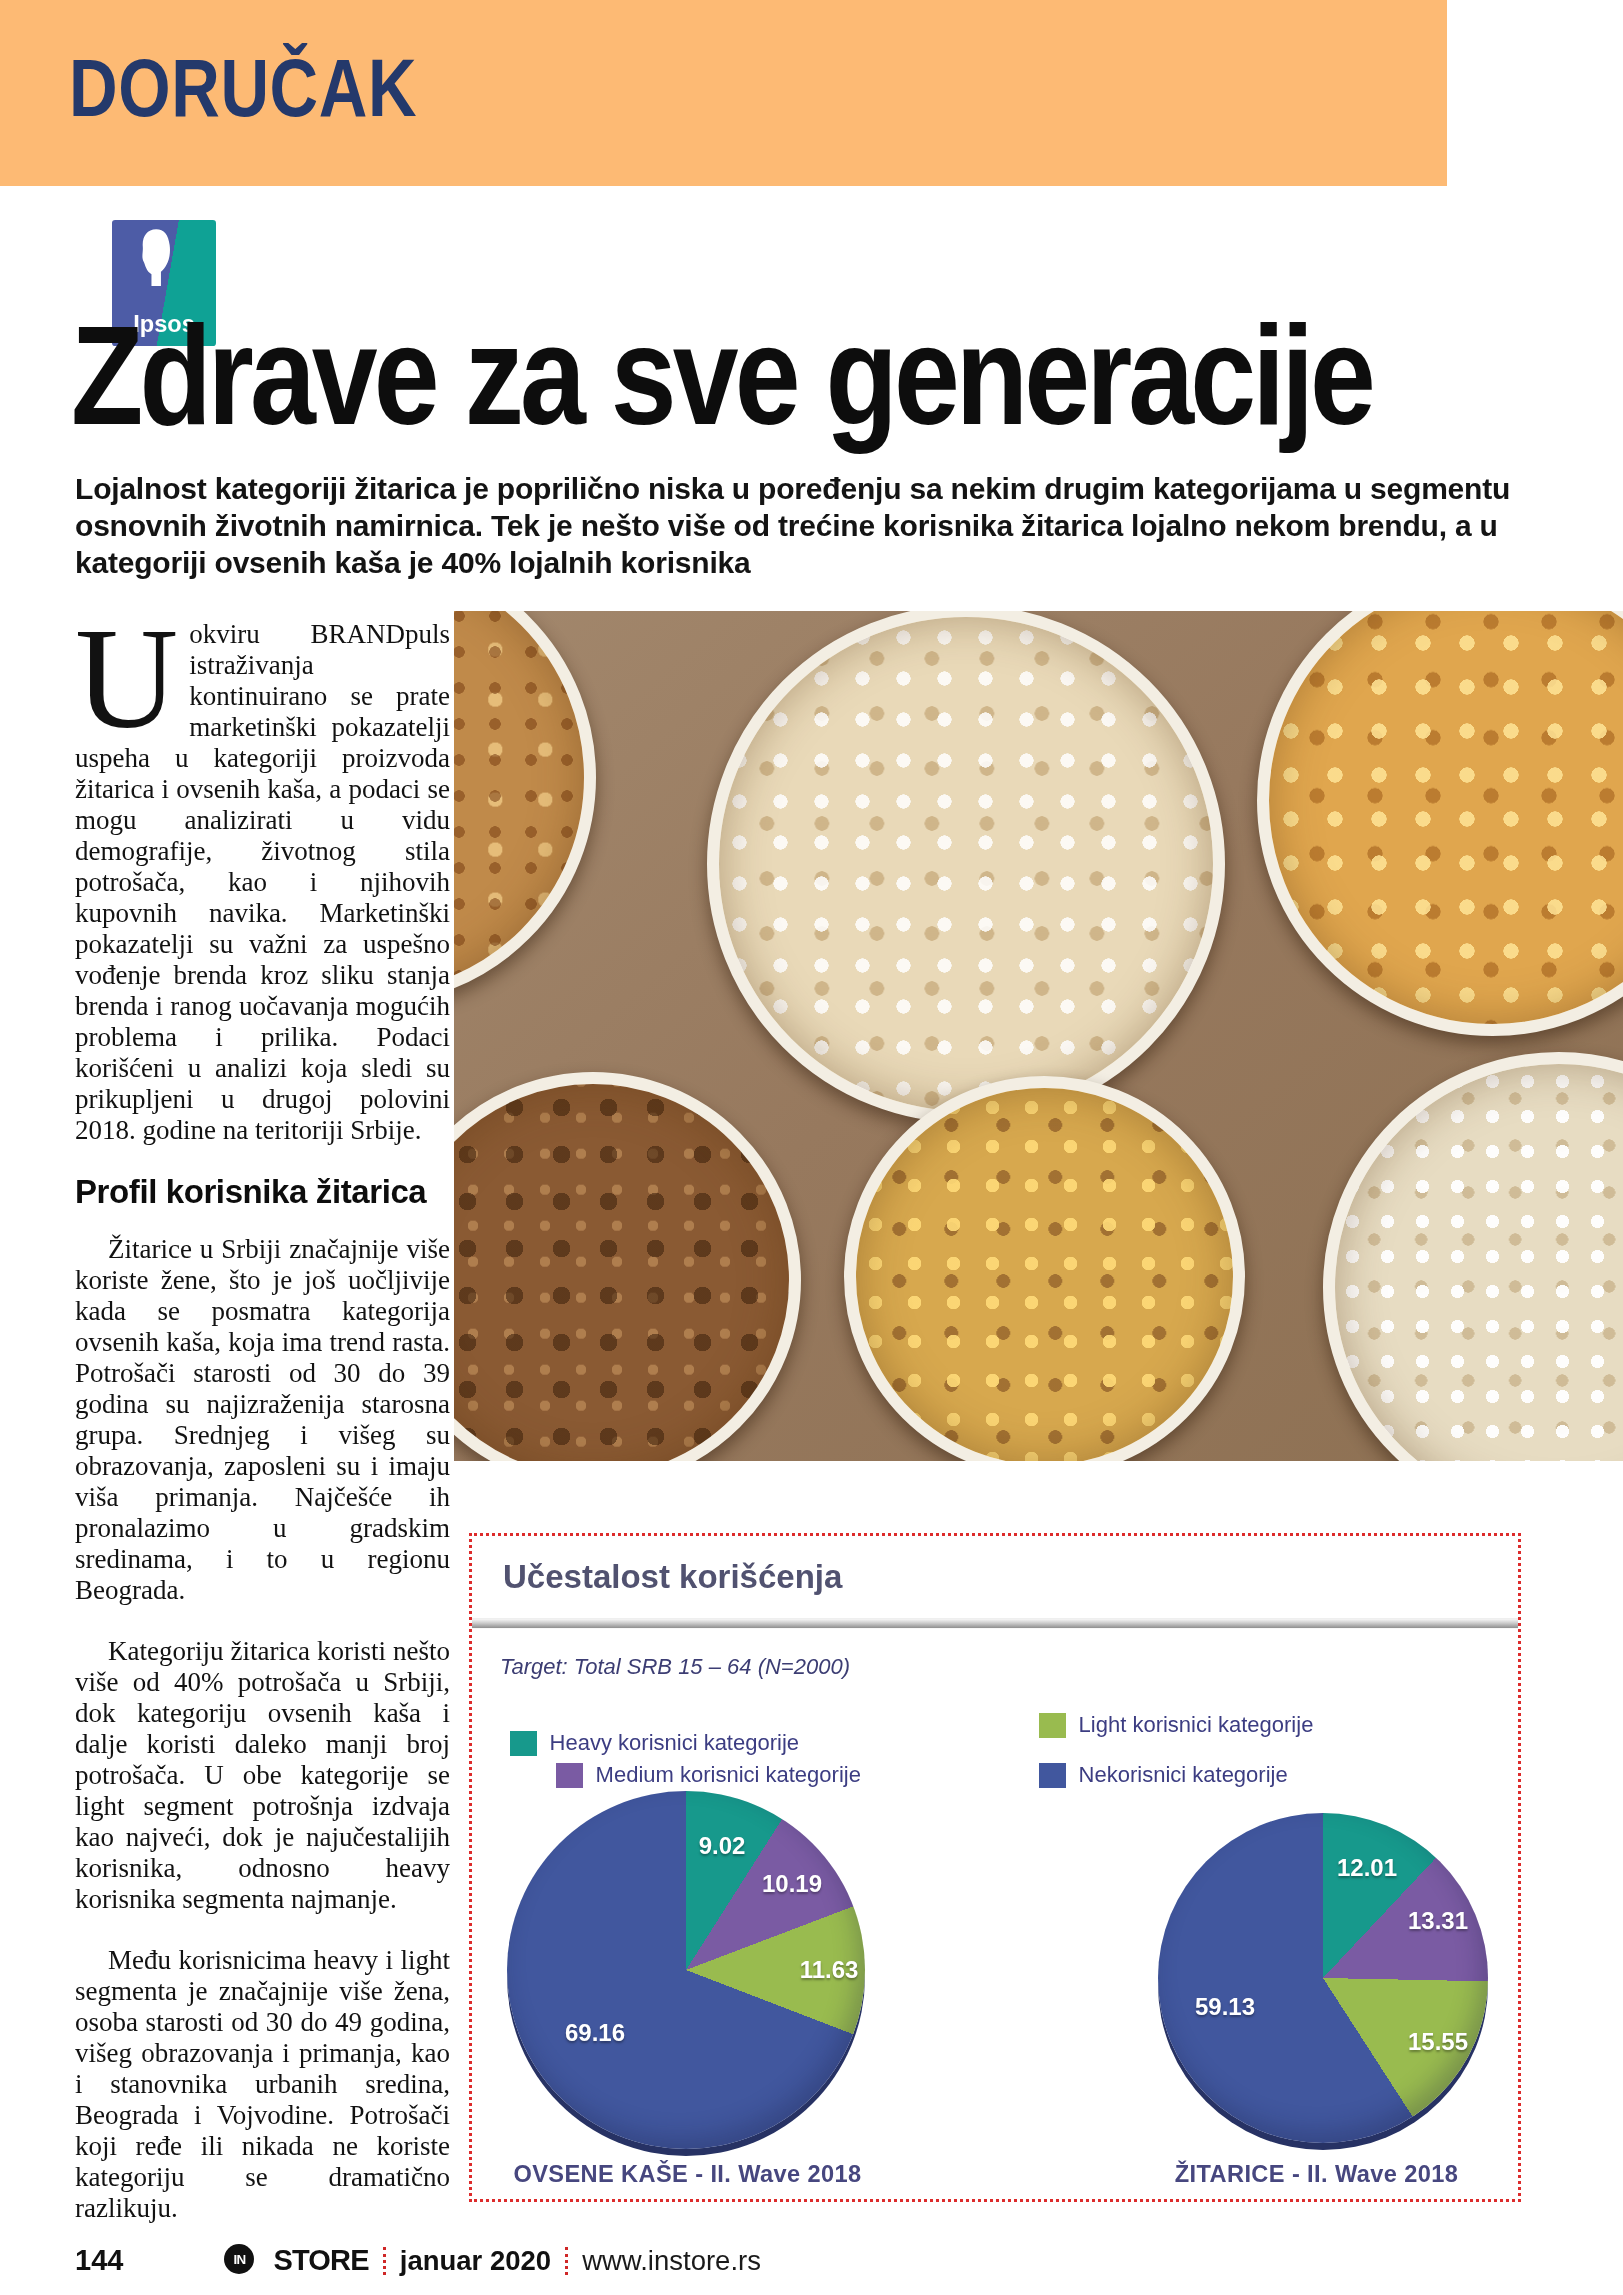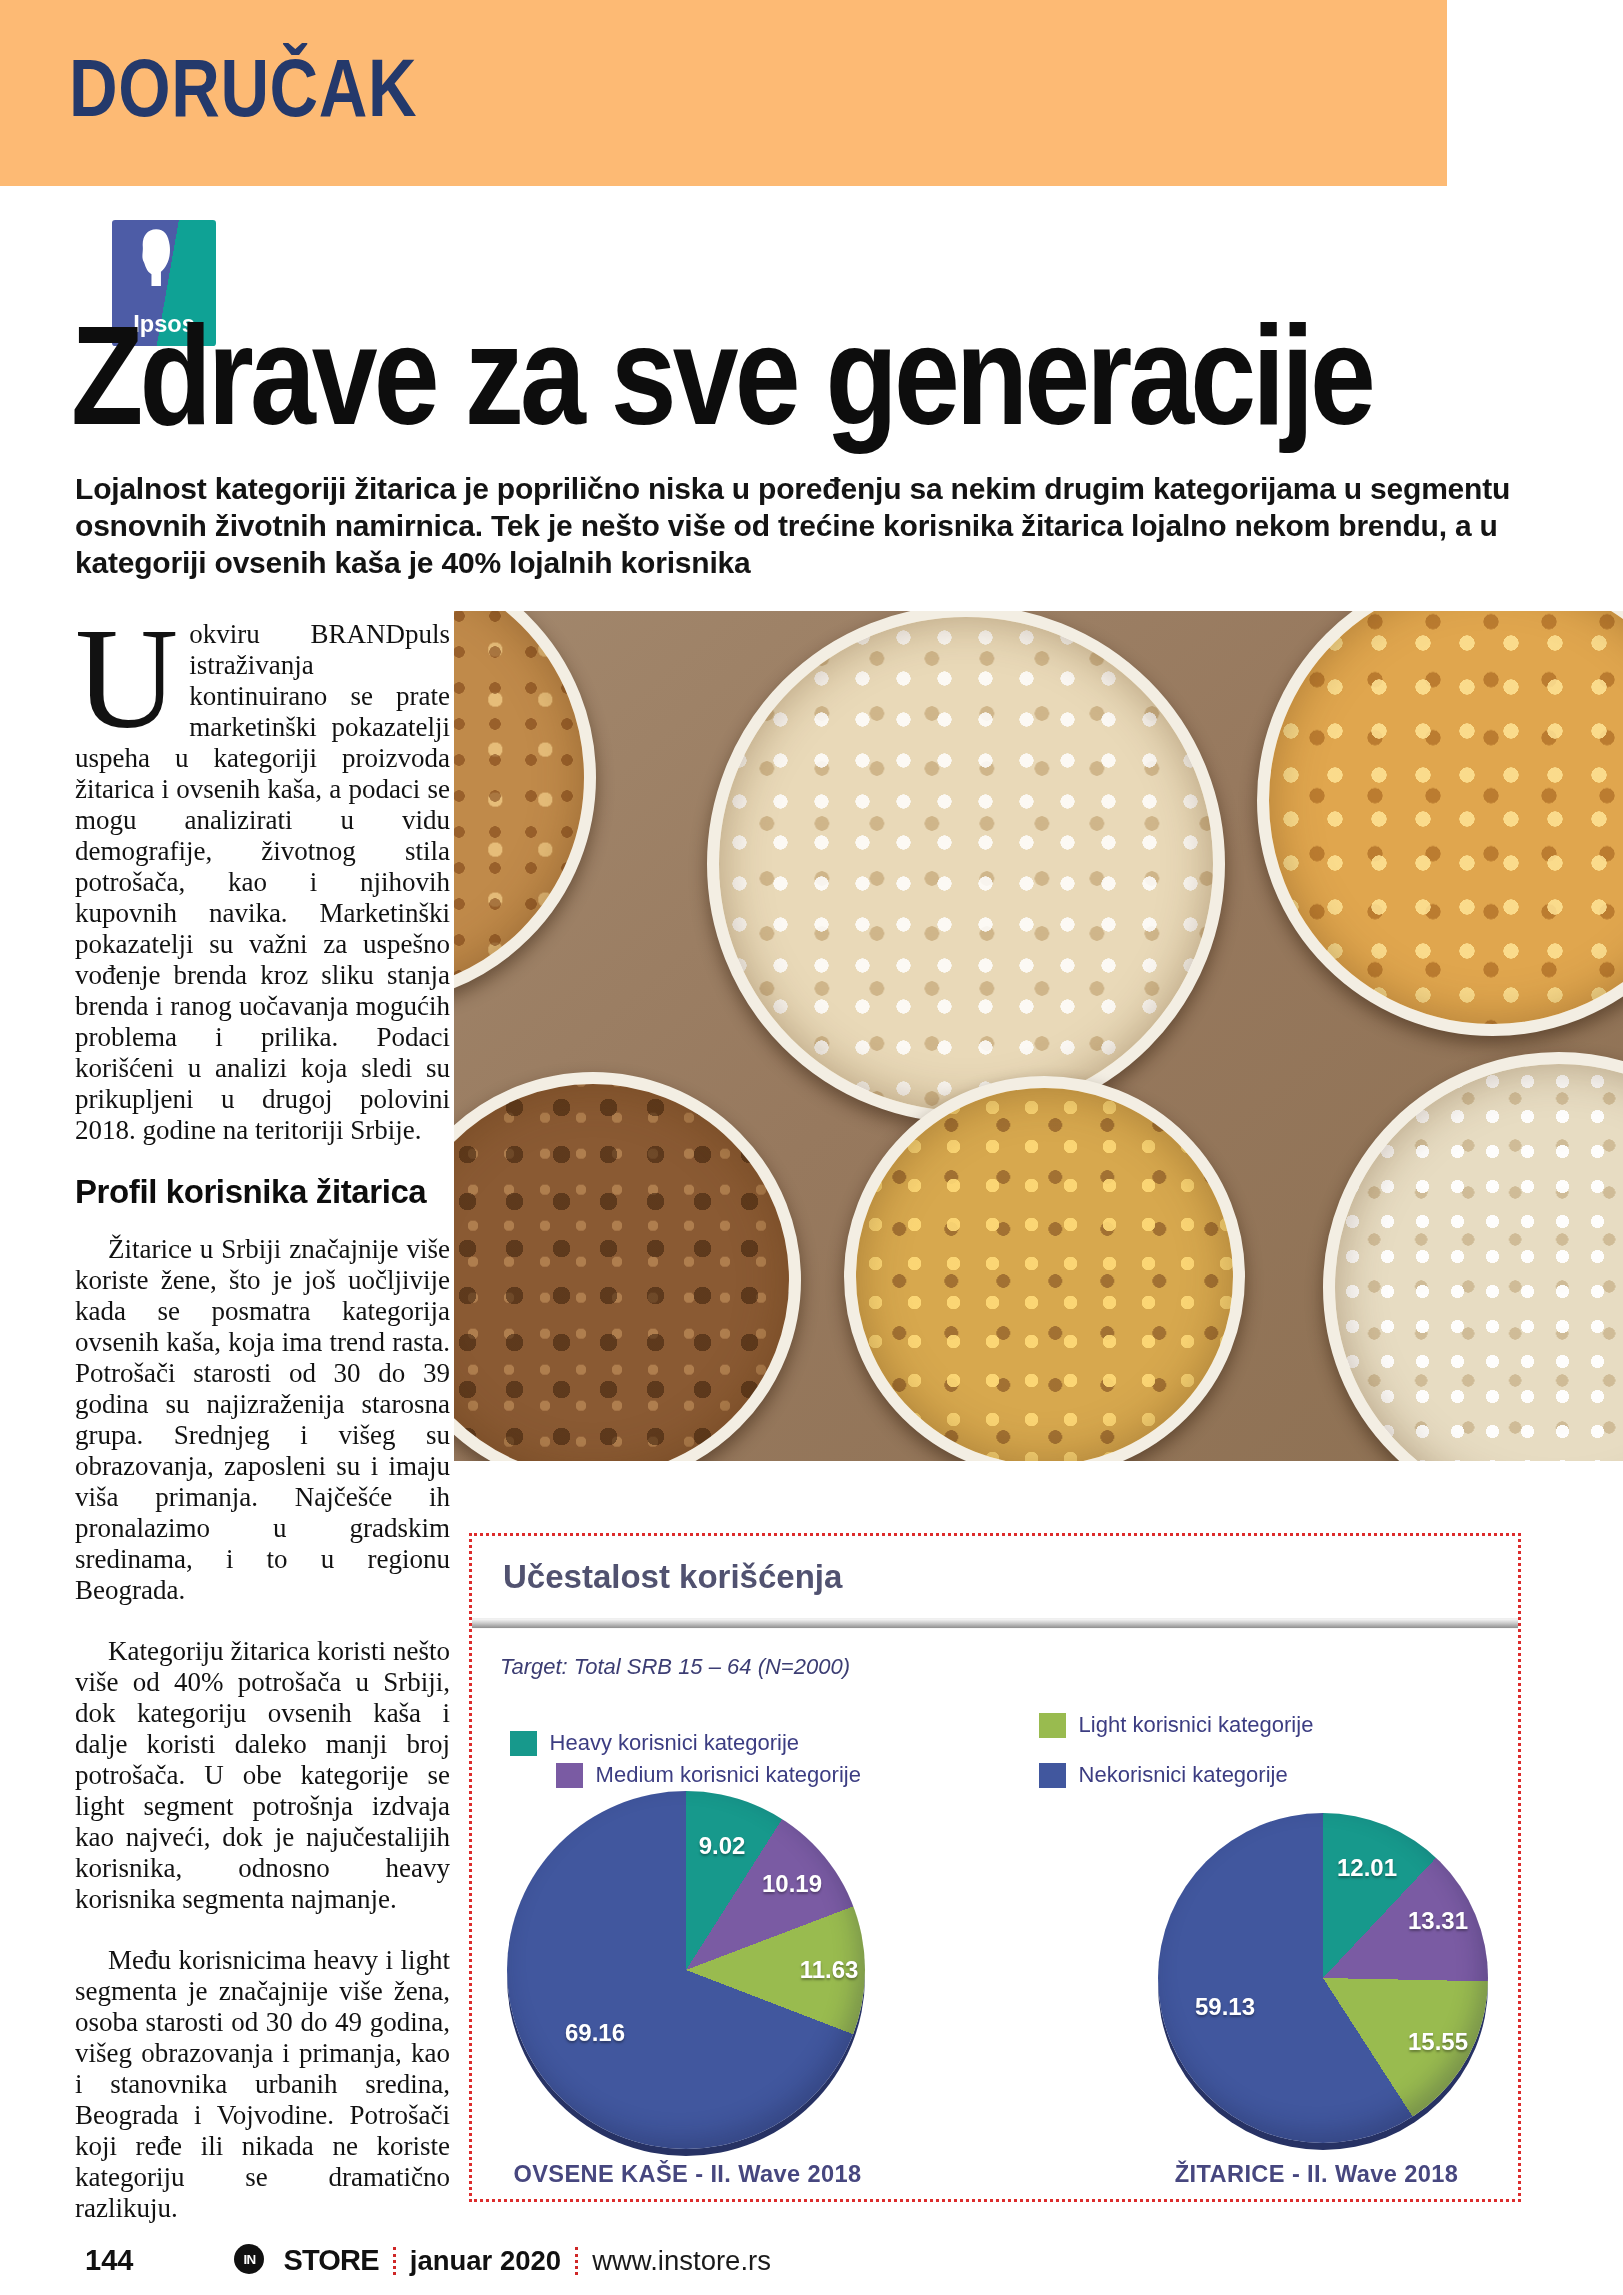"144" .footer { left: 85px -> 75px }
